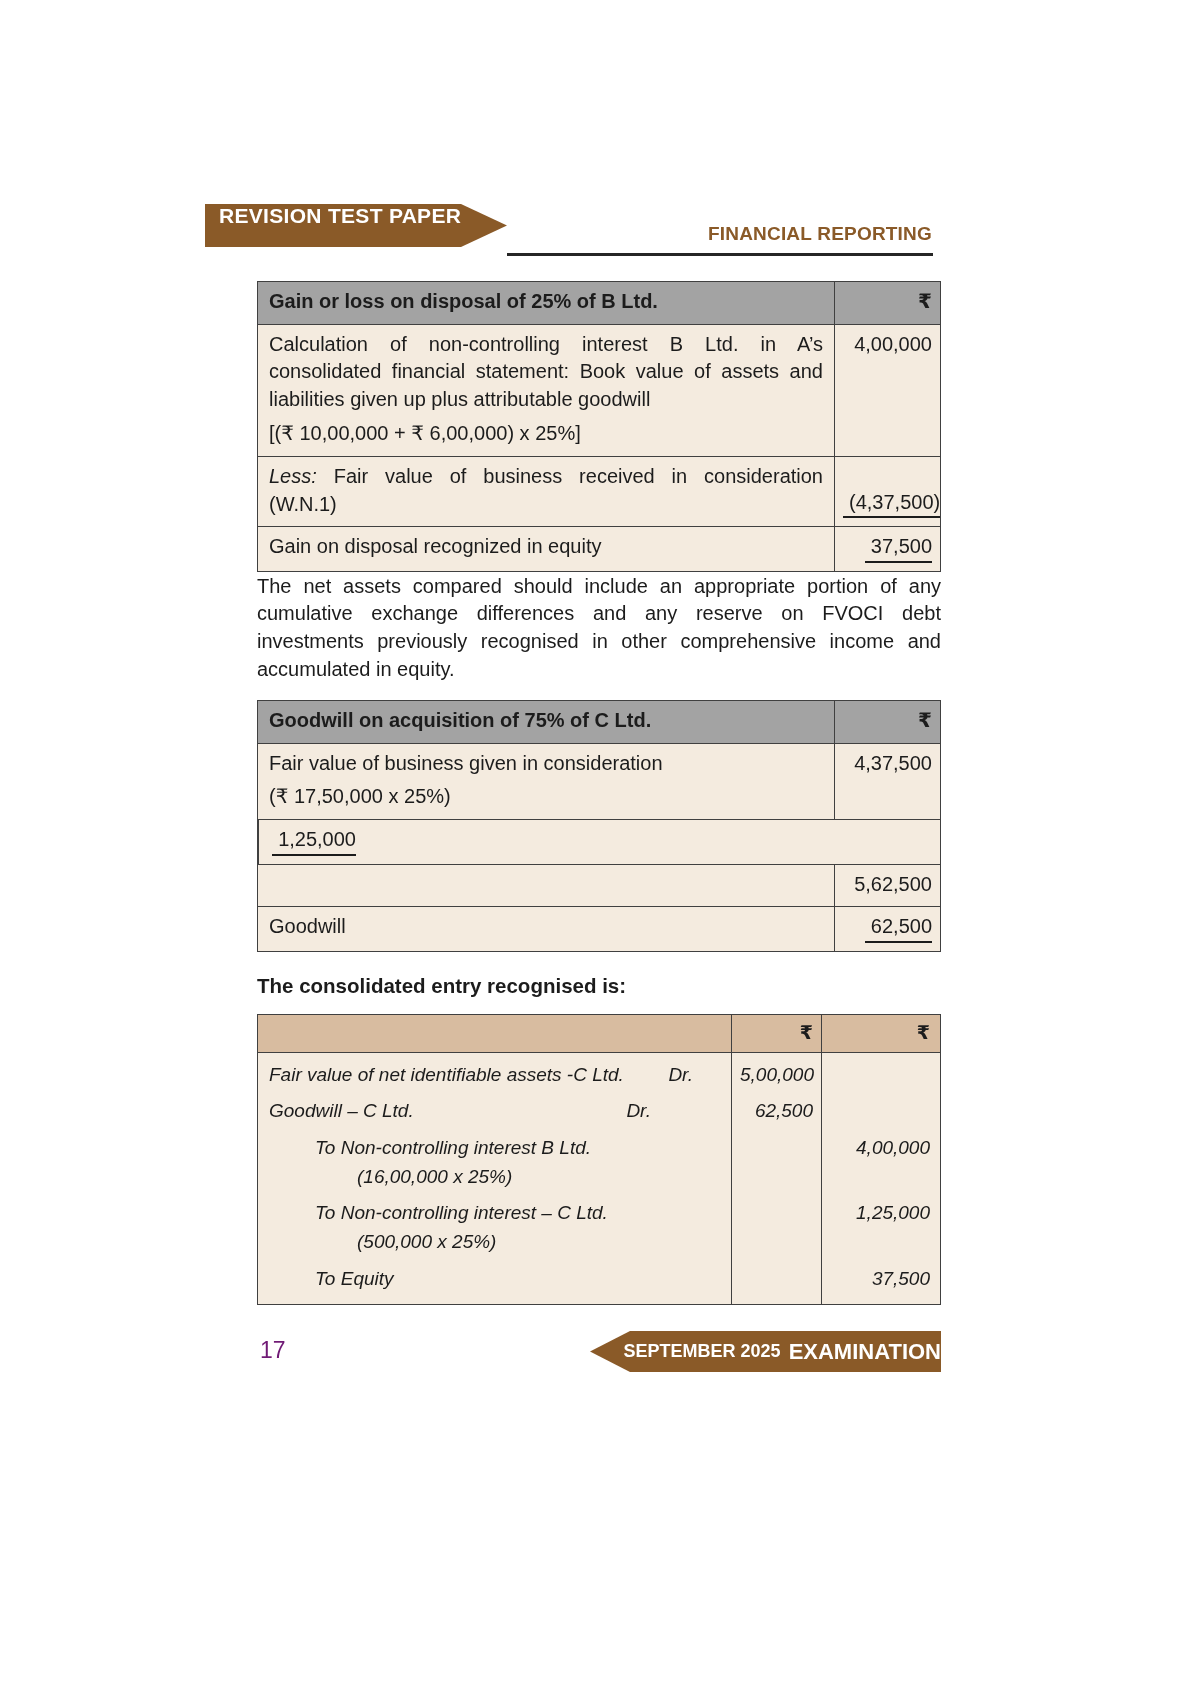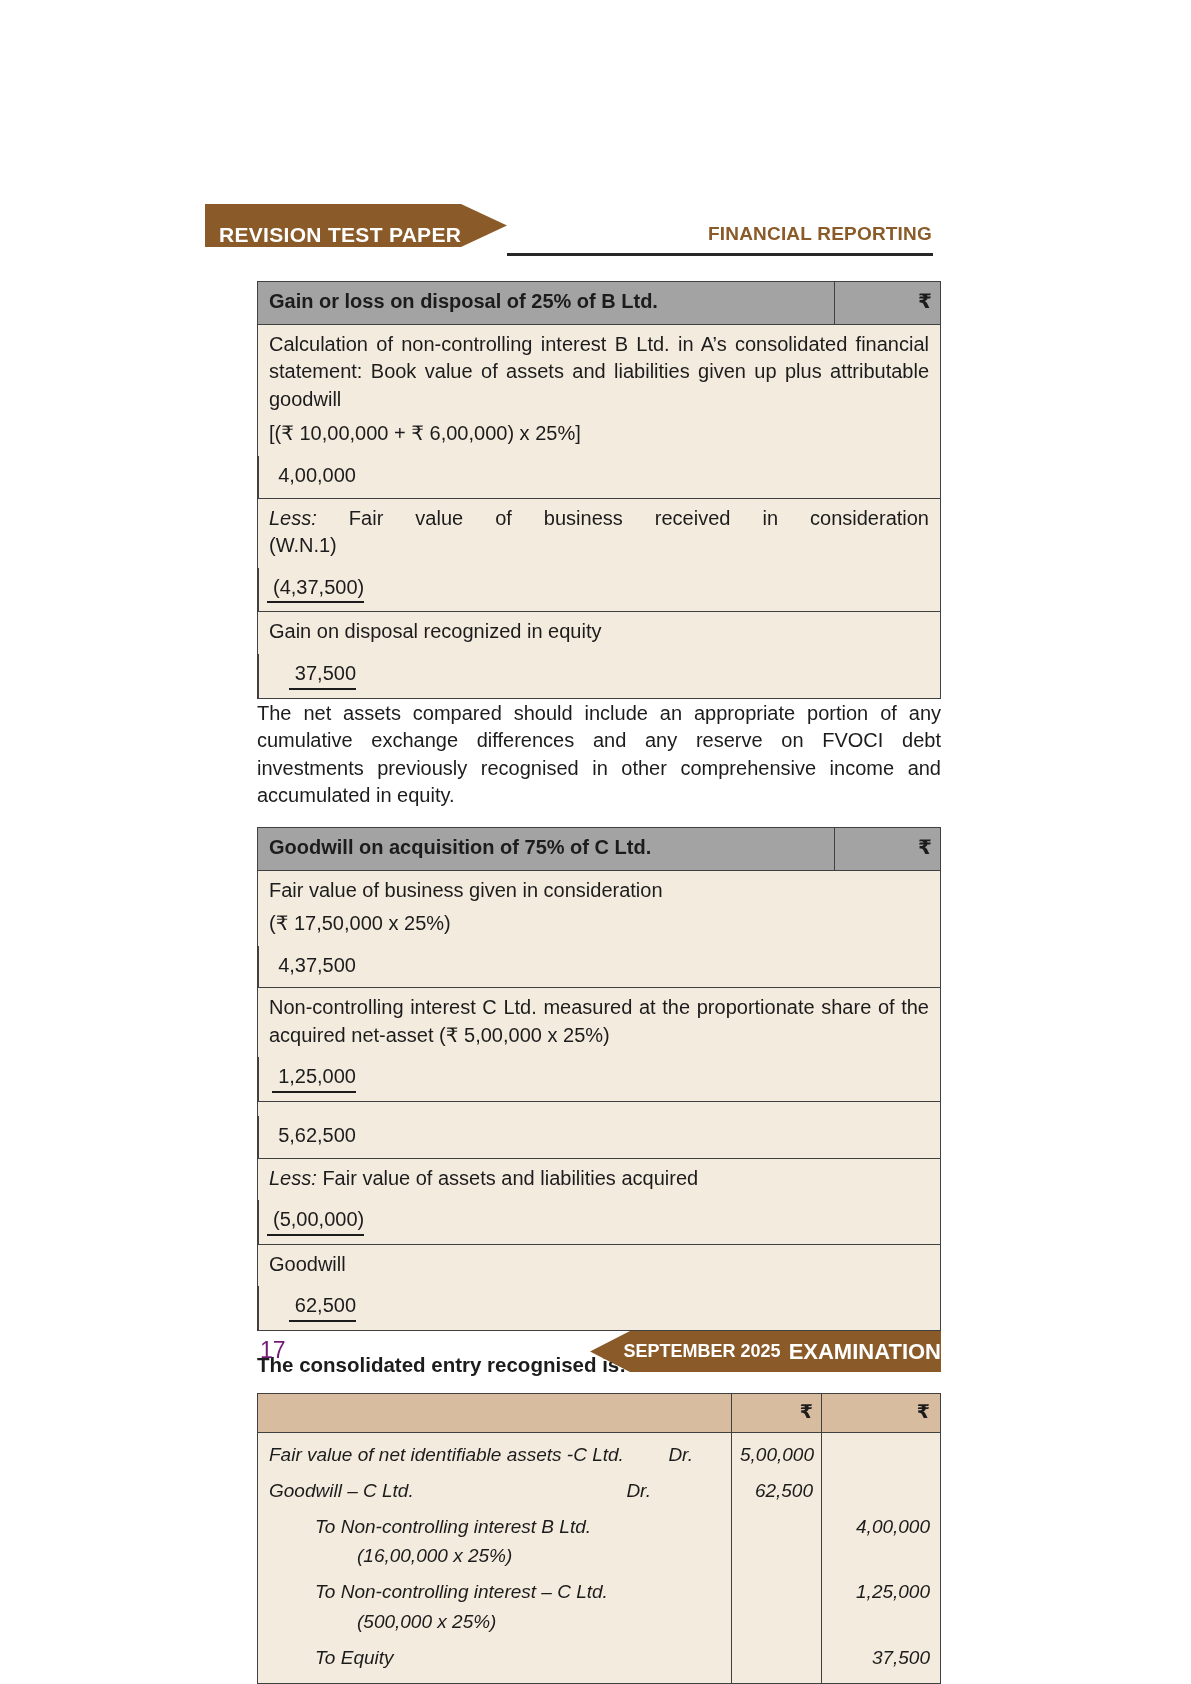"REVISION TEST PAPER" .banner-top { align-items: flex-end -> flex-start }
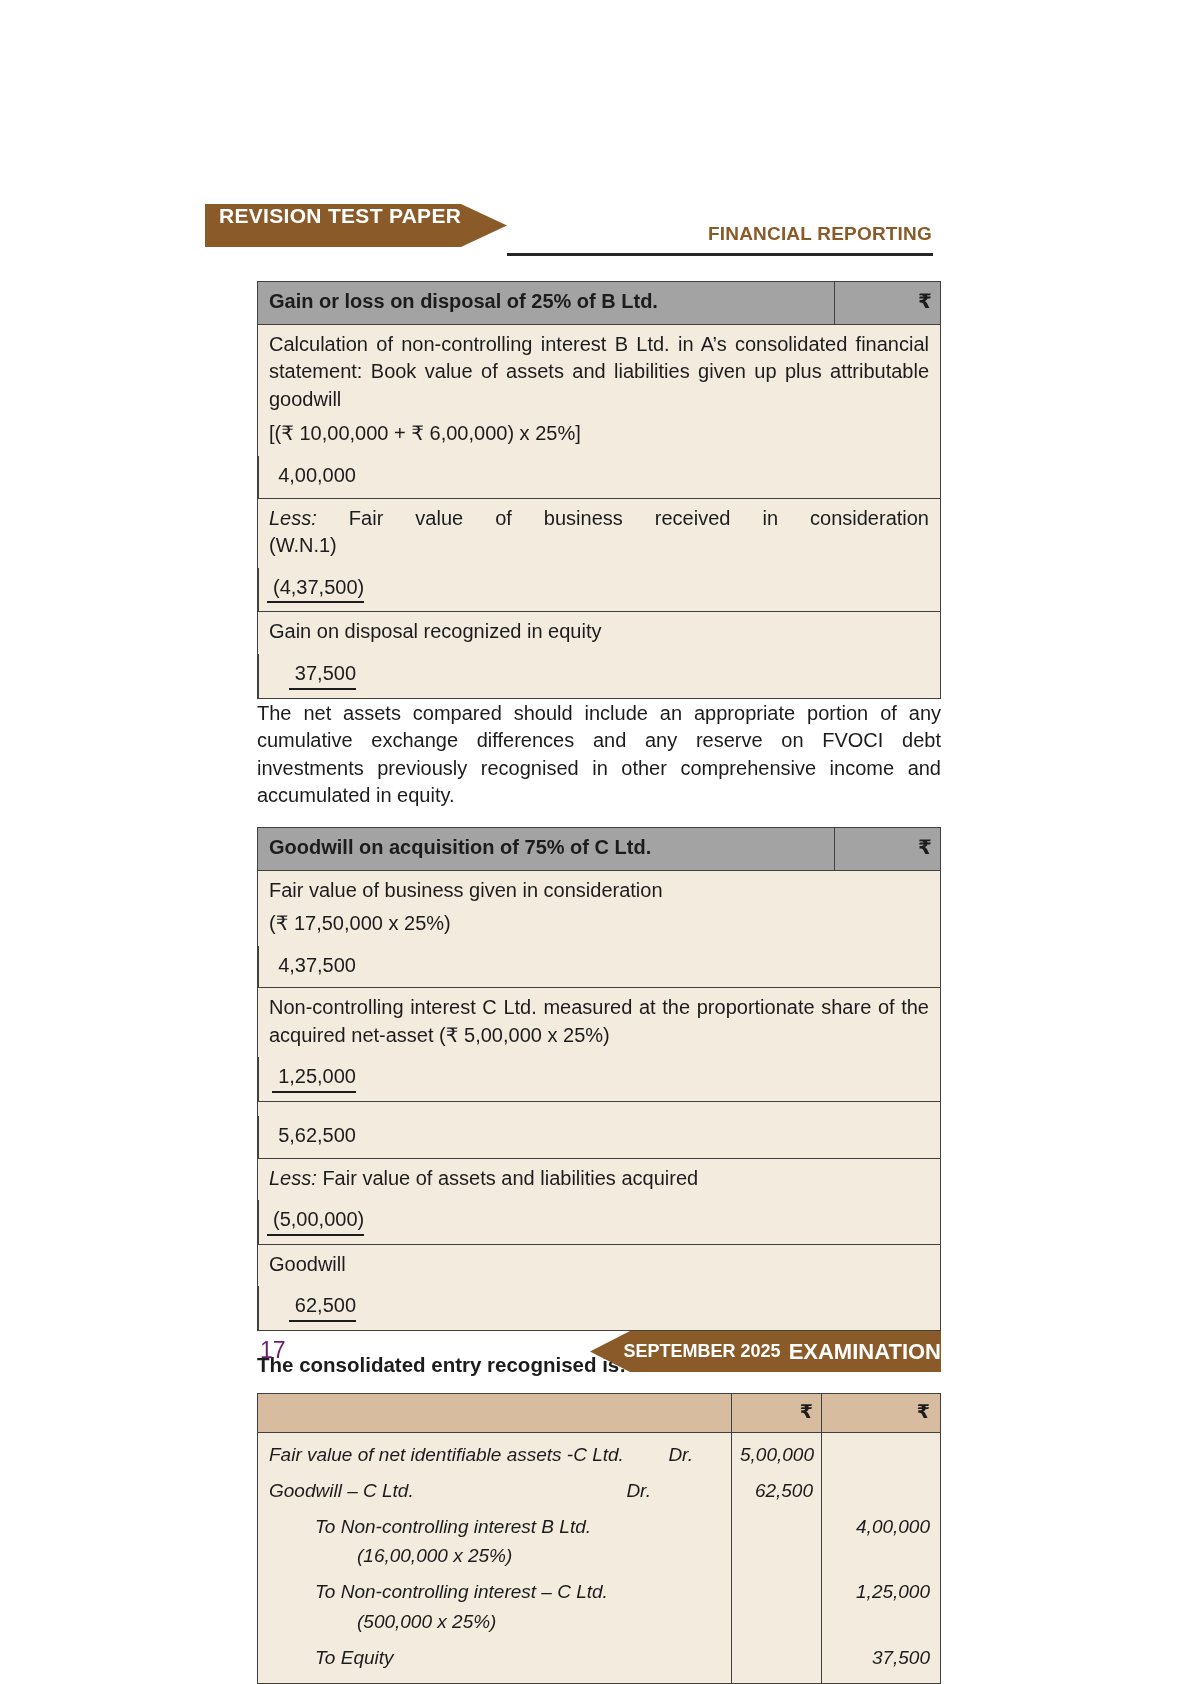"Calculation of non-controlling interest" .trow { flex-direction: column -> none }
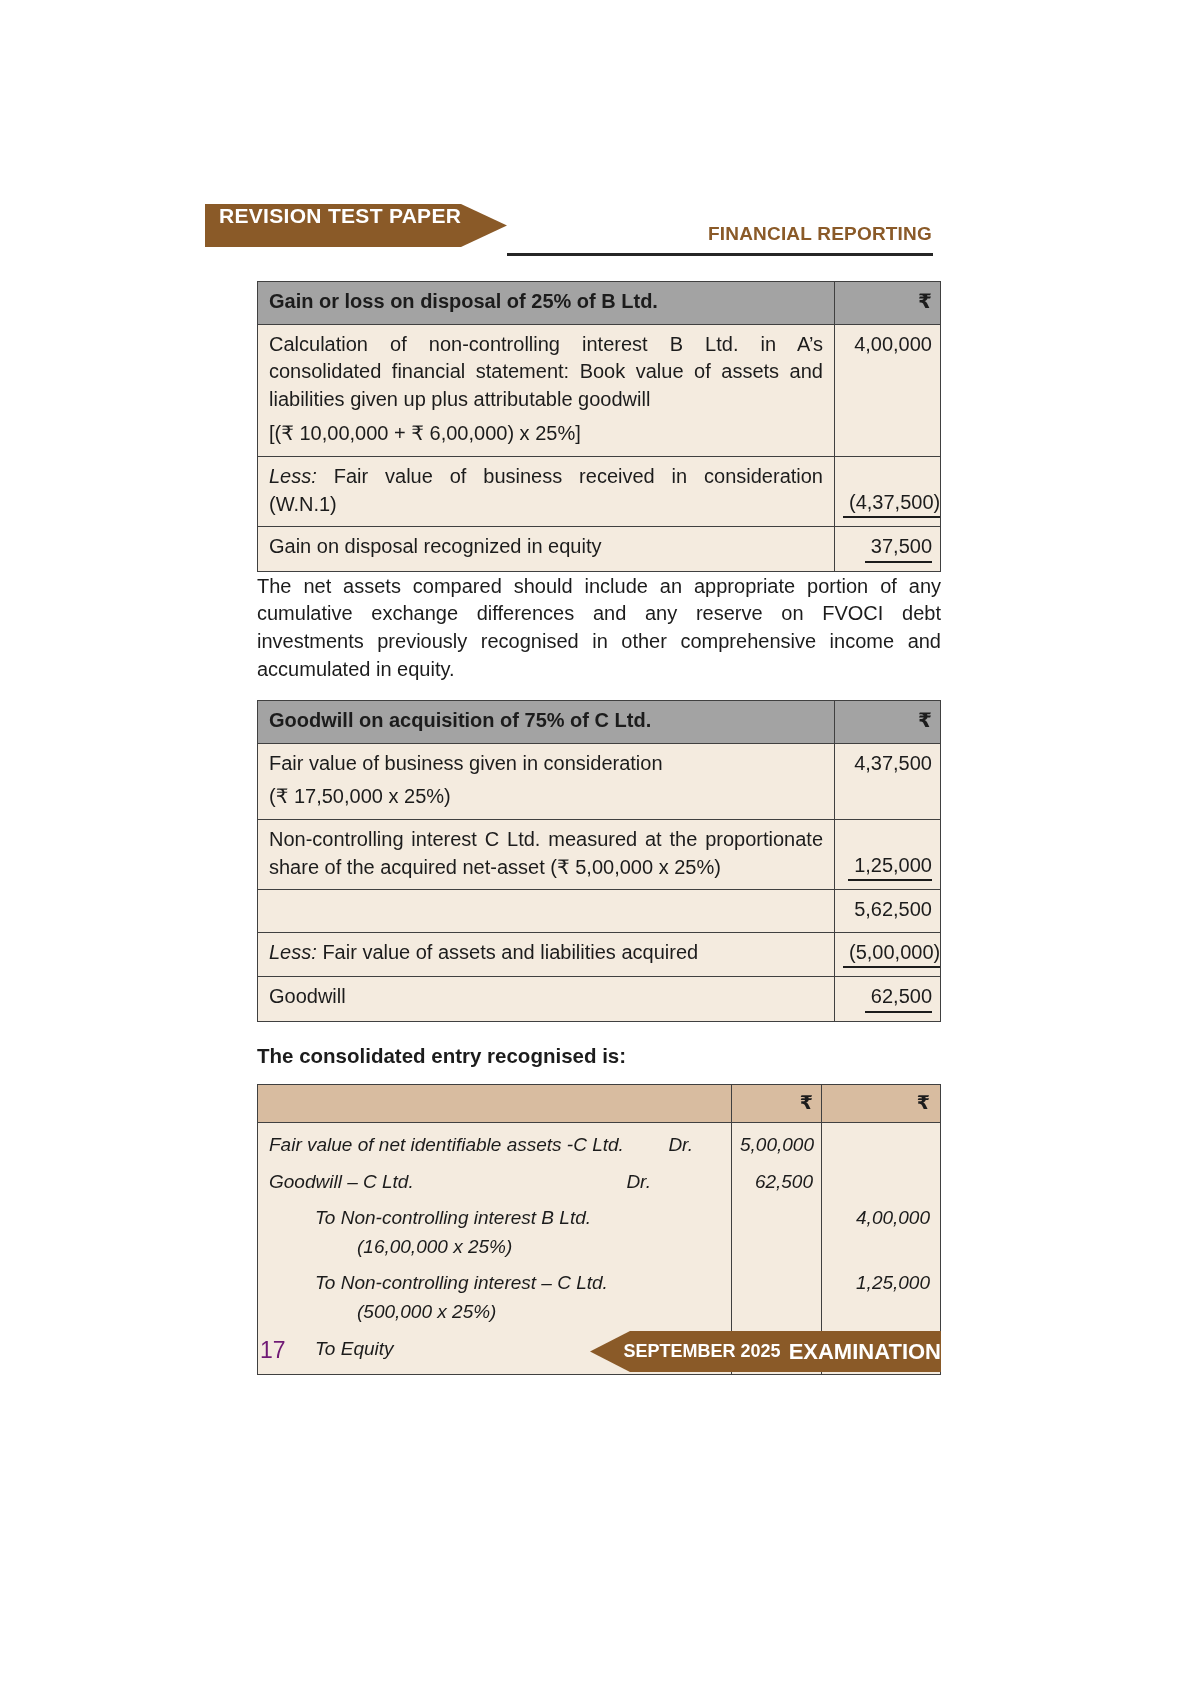"Non-controlling interest C Ltd. measured" div.cl { html: <div> <div>Non-controlling interest C Ltd. measured at the proportionate share of the acquired net-asset (₹ 5,00,000 x 25%)</div> </div> -> none }
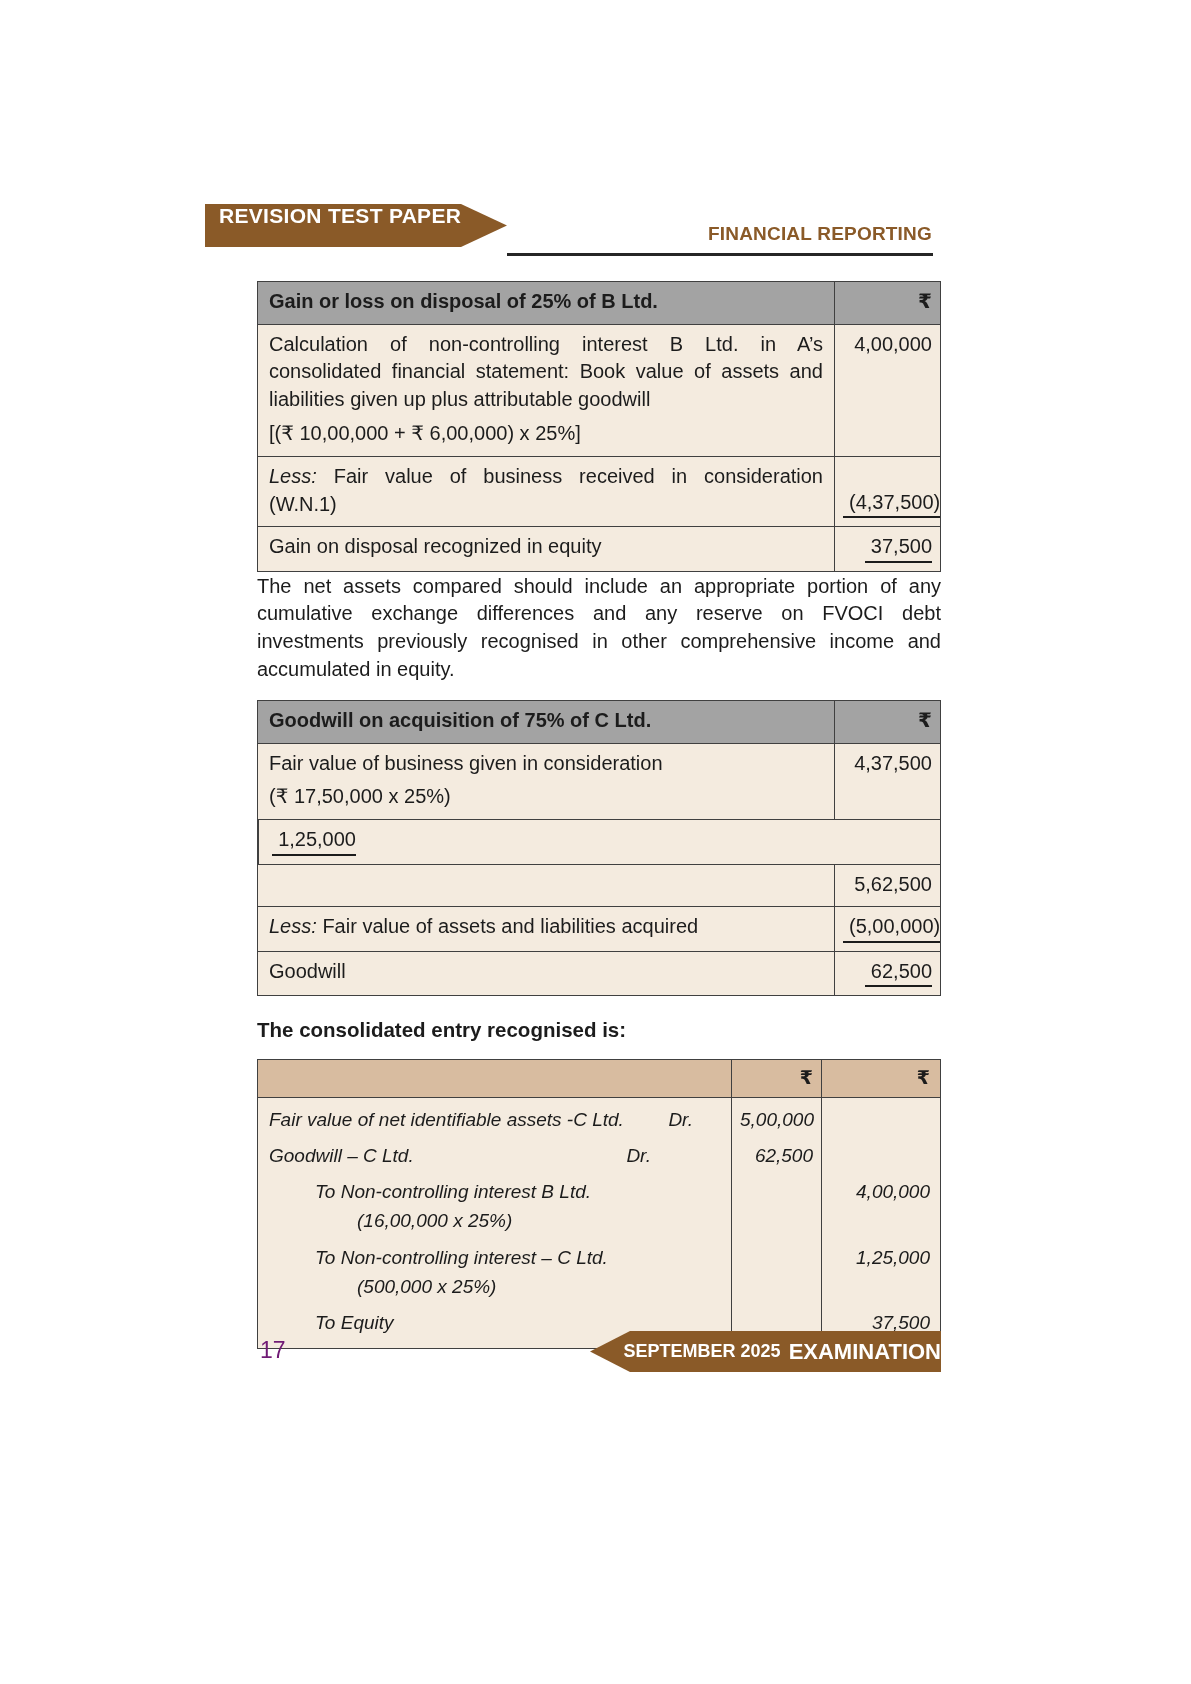"Less: Fair value of assets" div.trow { html: <div> <div><span>Less:</span> <span>Fair value of assets and liabilities acquired</span></div> <div> <div><span>(5,00,000)</span></div> </div> </div> -> none }
